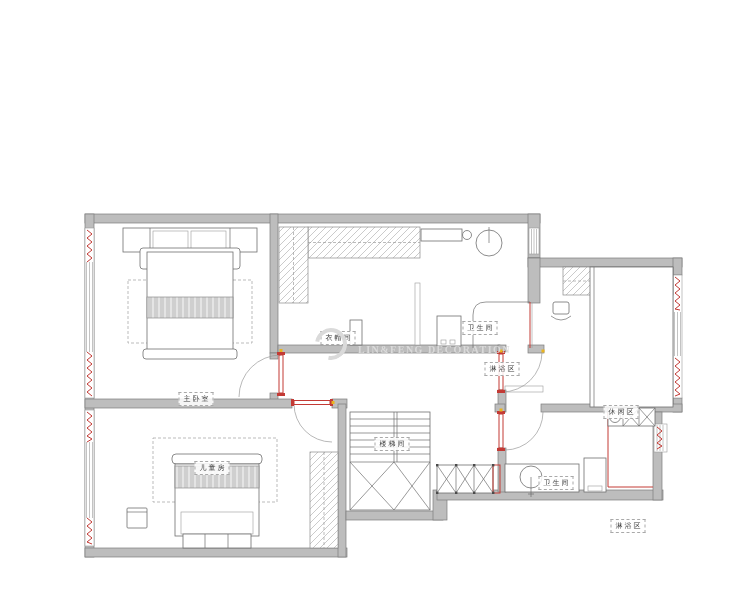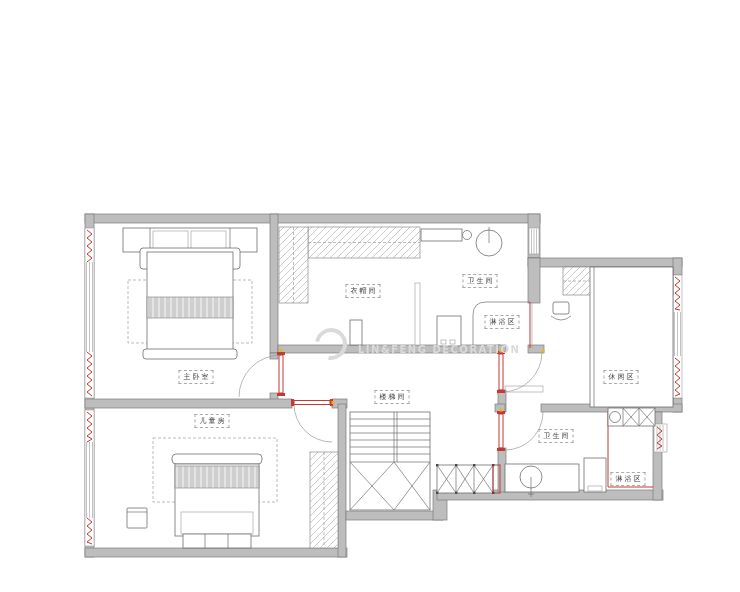"卫生间" .room-label { margin-top: none -> 47px }
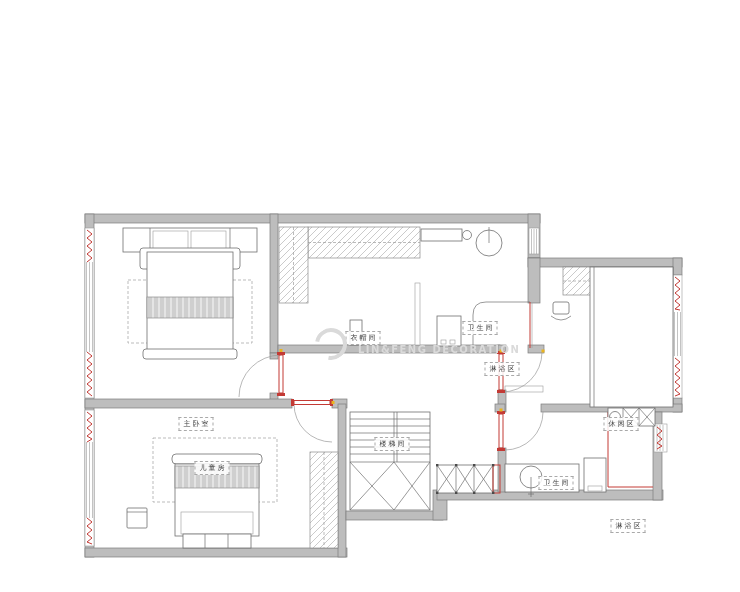"衣帽间" div.room-label { left: 363px -> 338px }
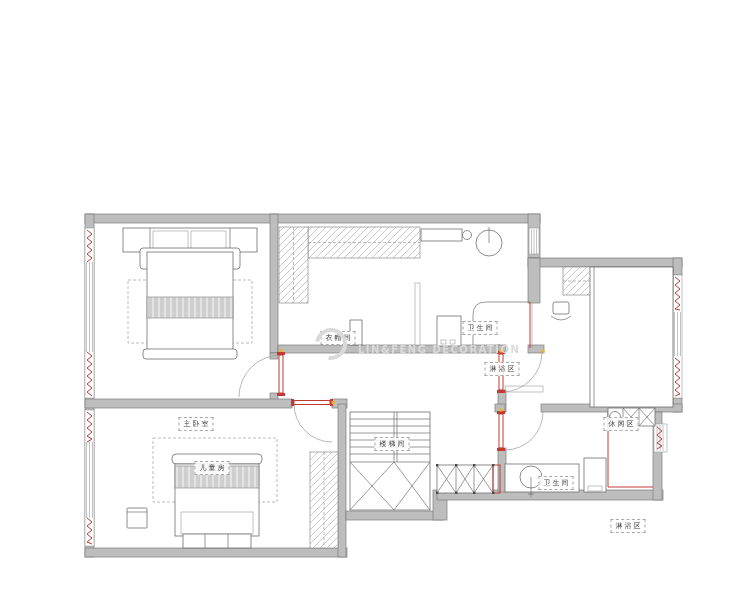"LIN&FENG DECORATION" .watermark { font-family: none -> Liberation Serif, serif }
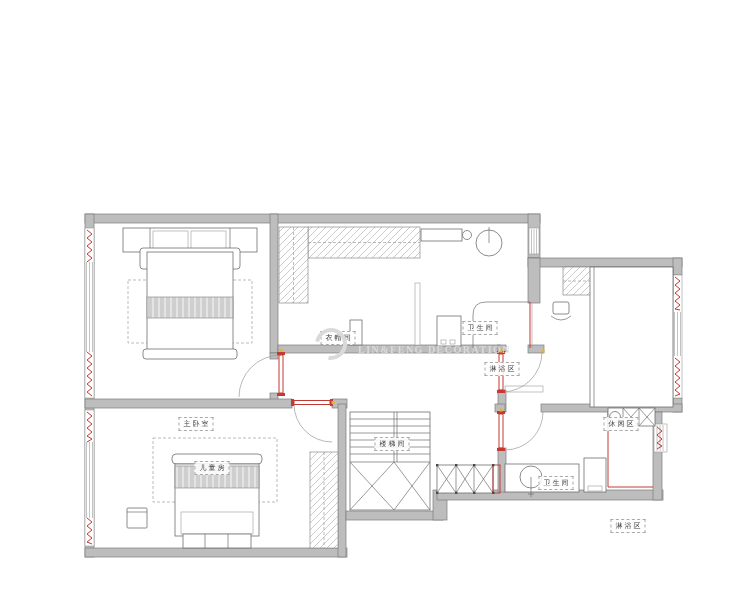"主卧室" div.room-label { top: 377px -> 352px }
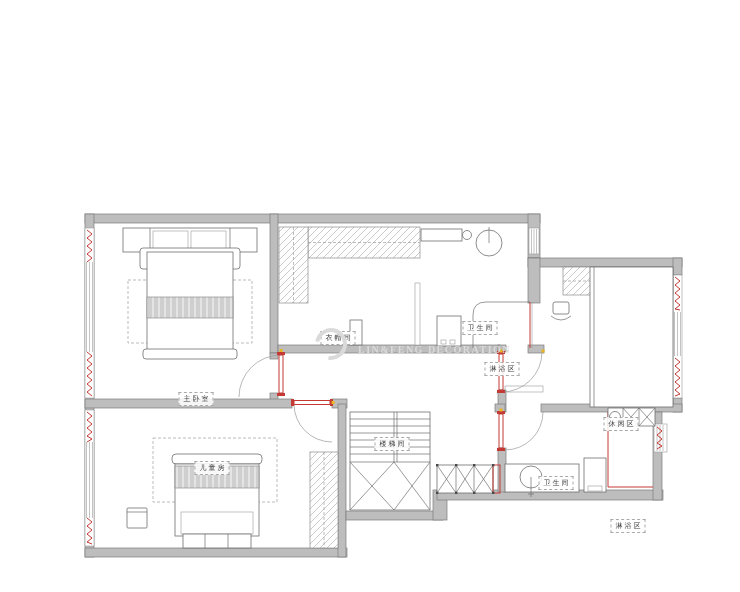"休闲区" div.room-label { top: 377px -> 365px }
